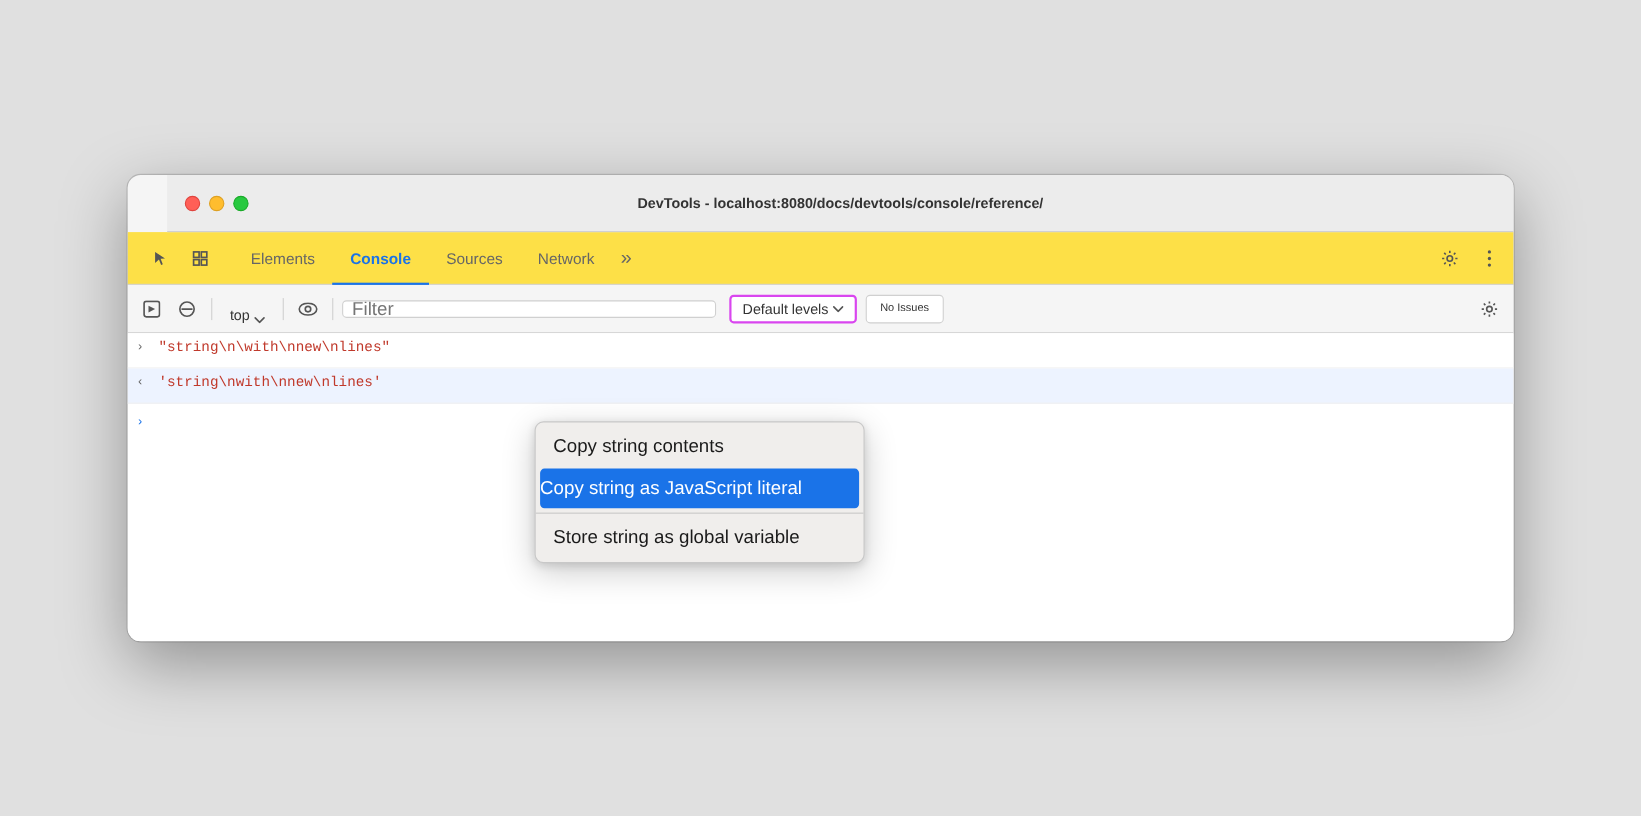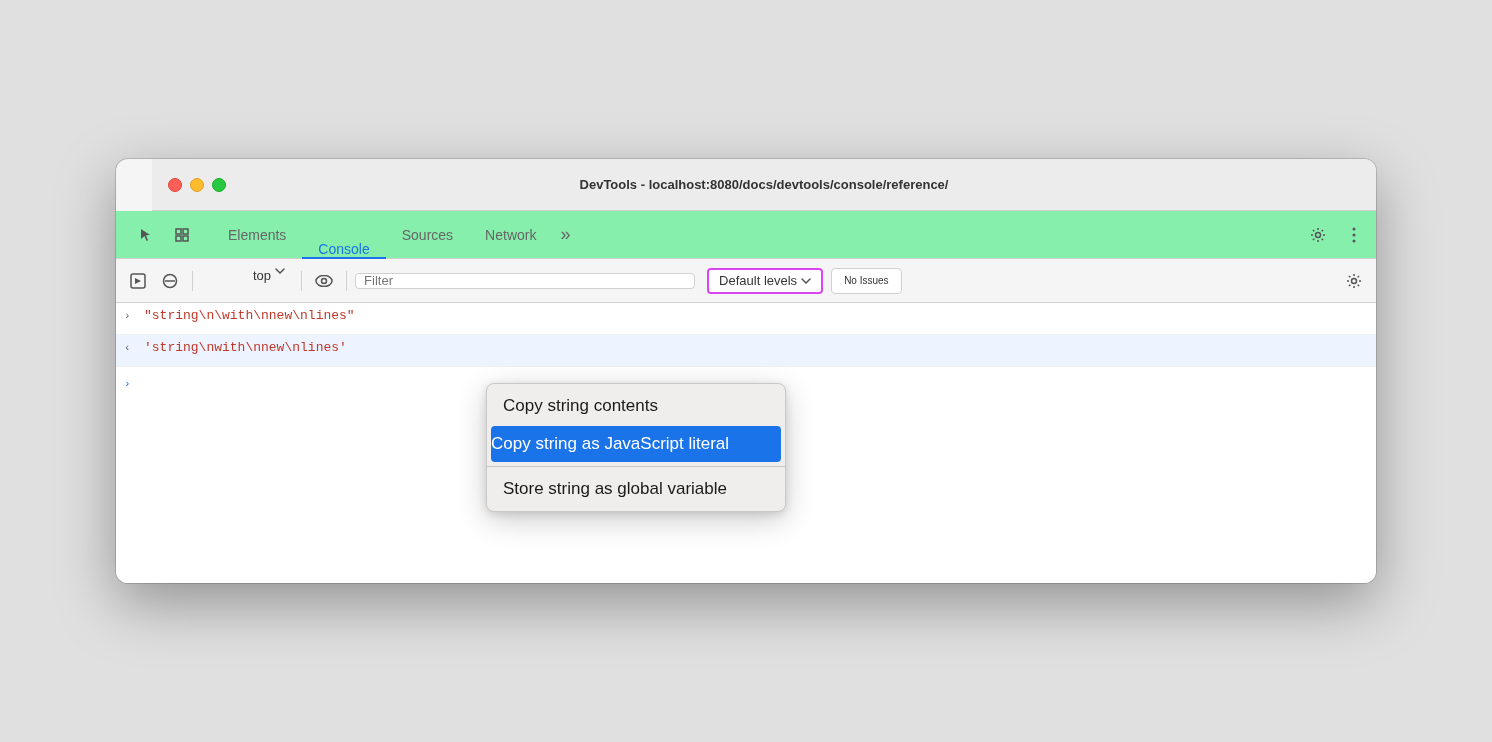"Elements" .tabbar { background: #86efac -> #fde047 }
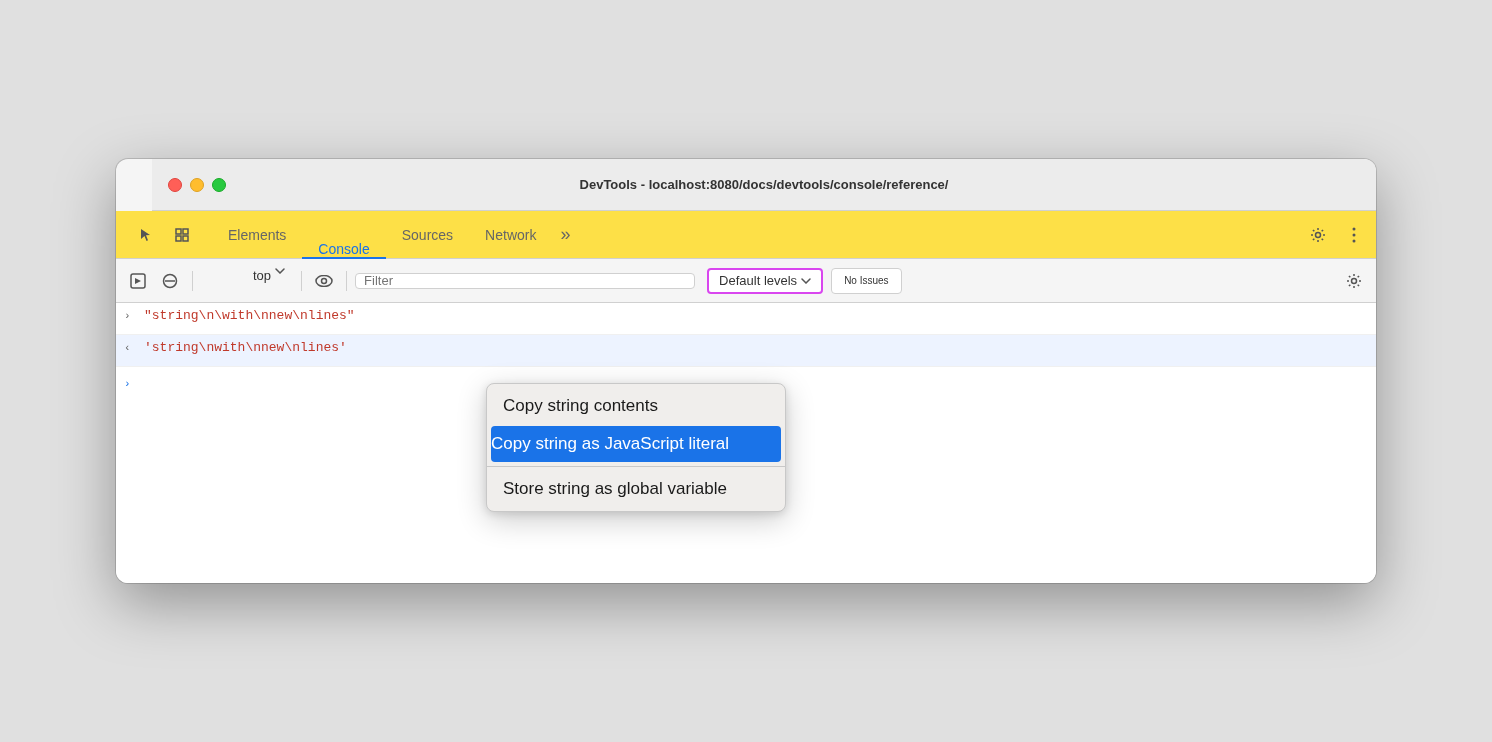"Console" .tab.active { align-items: flex-end -> none; font-weight: 400 -> 700 }
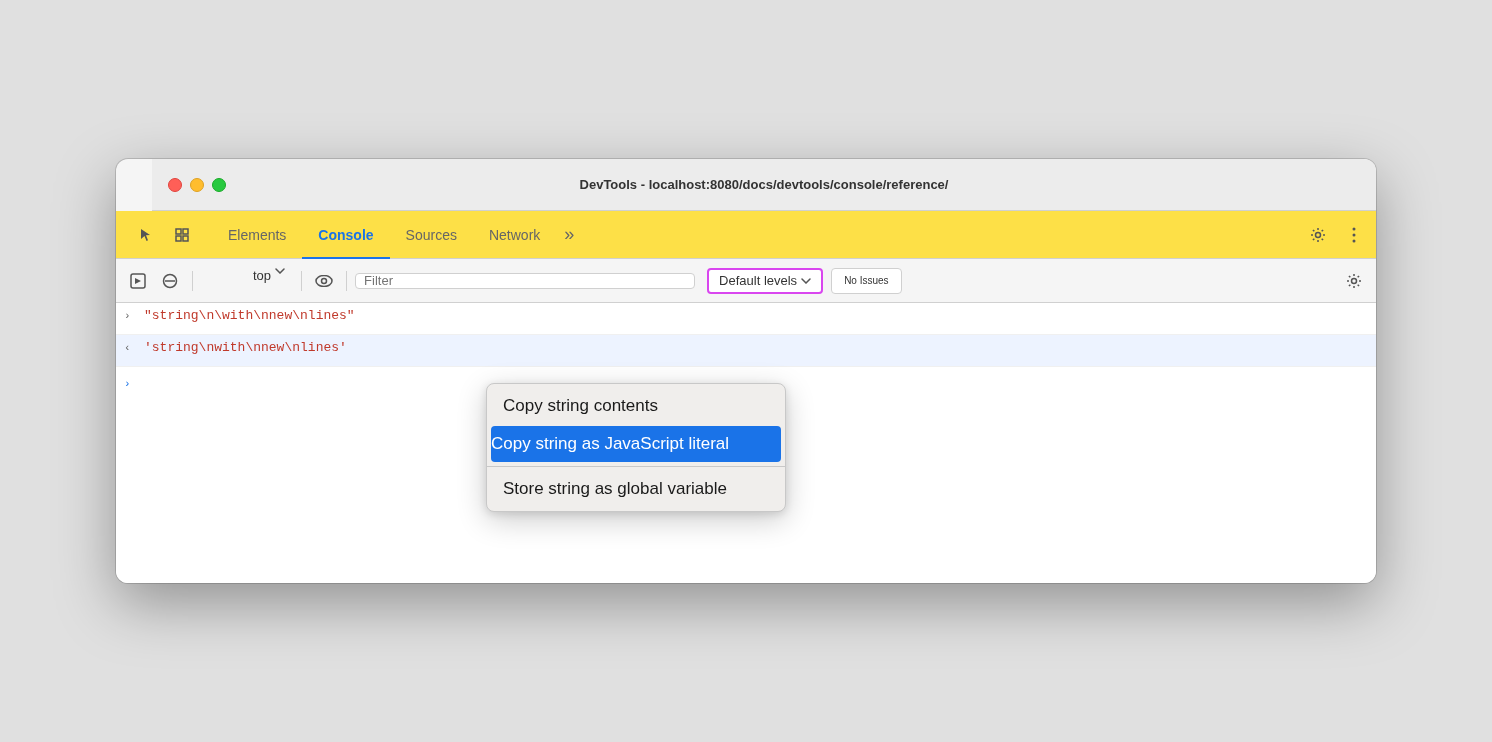"top" .top-selector { align-items: flex-start -> flex-end; margin-left: 44px -> none }
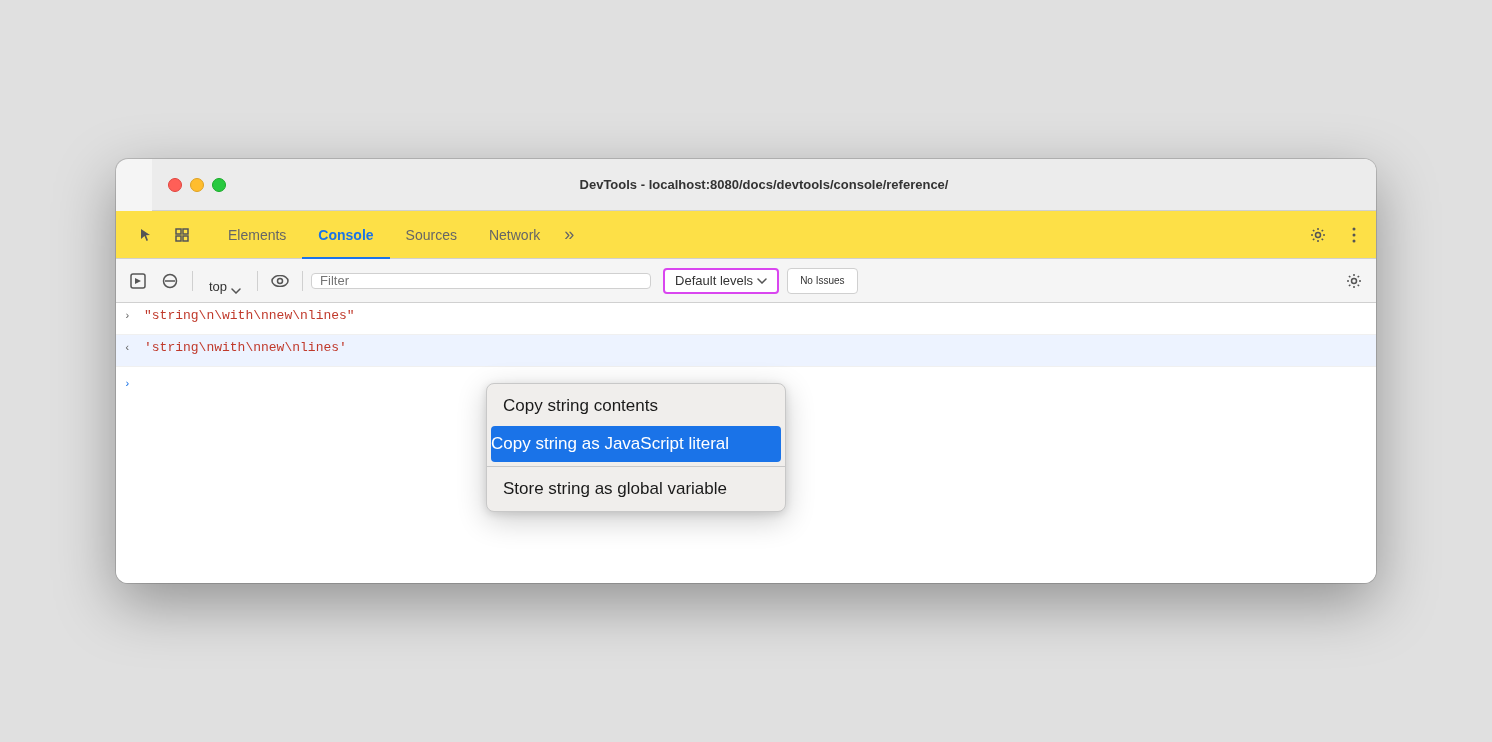"Filter" .filter-input { font-size: 13px -> 17px }
